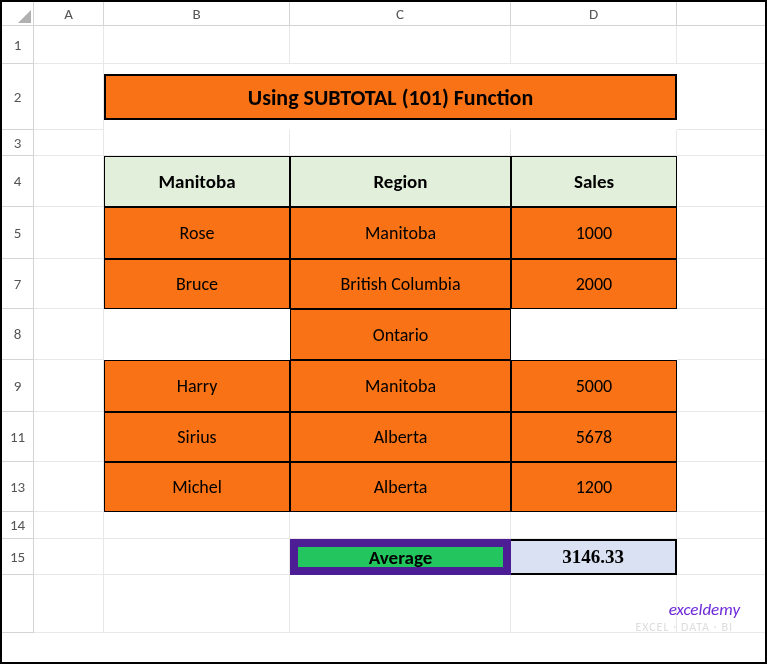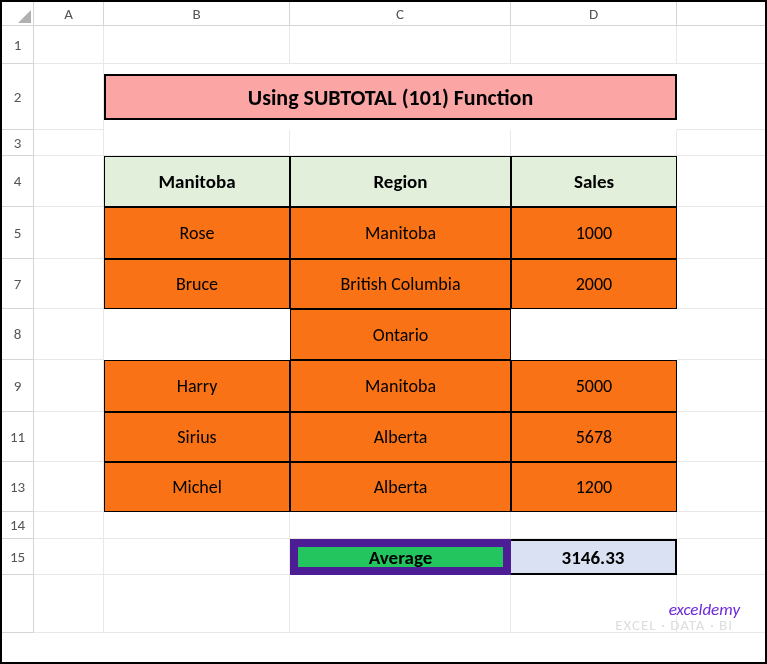"Using SUBTOTAL (101) Function" .title-cell { background: #fca5a5 -> #f97316 }
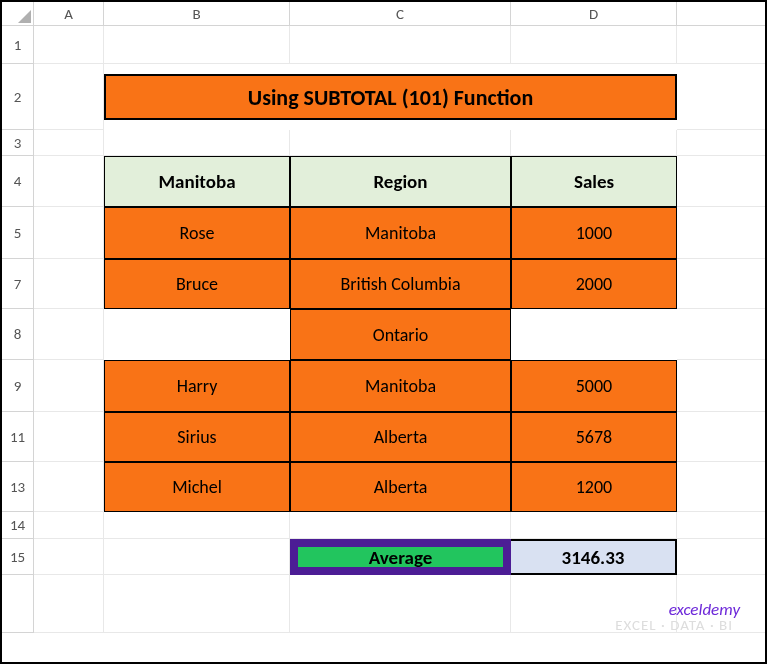"3146.33" .avg-value { font-family: none -> Liberation Serif, serif }
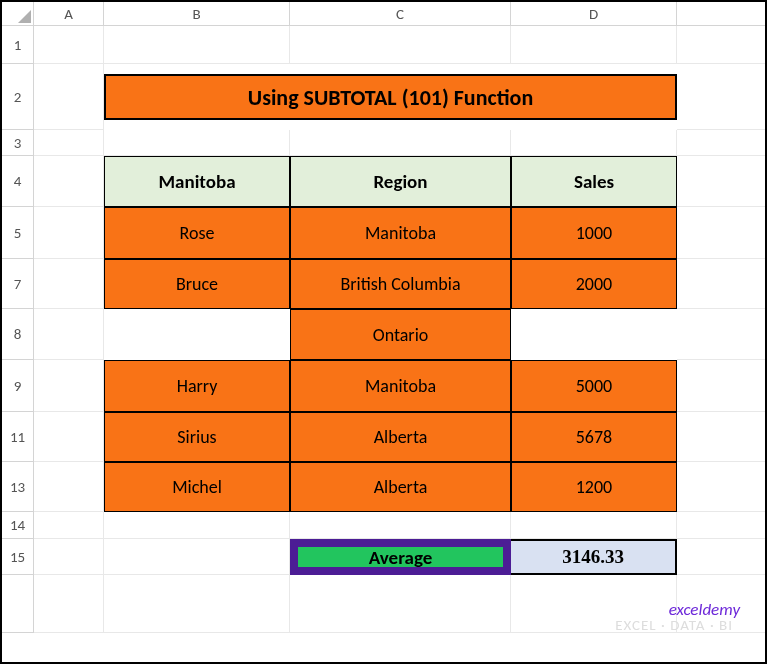"EXCEL · DATA · BI" .watermark-sub { font-size: 15px -> 12px }
